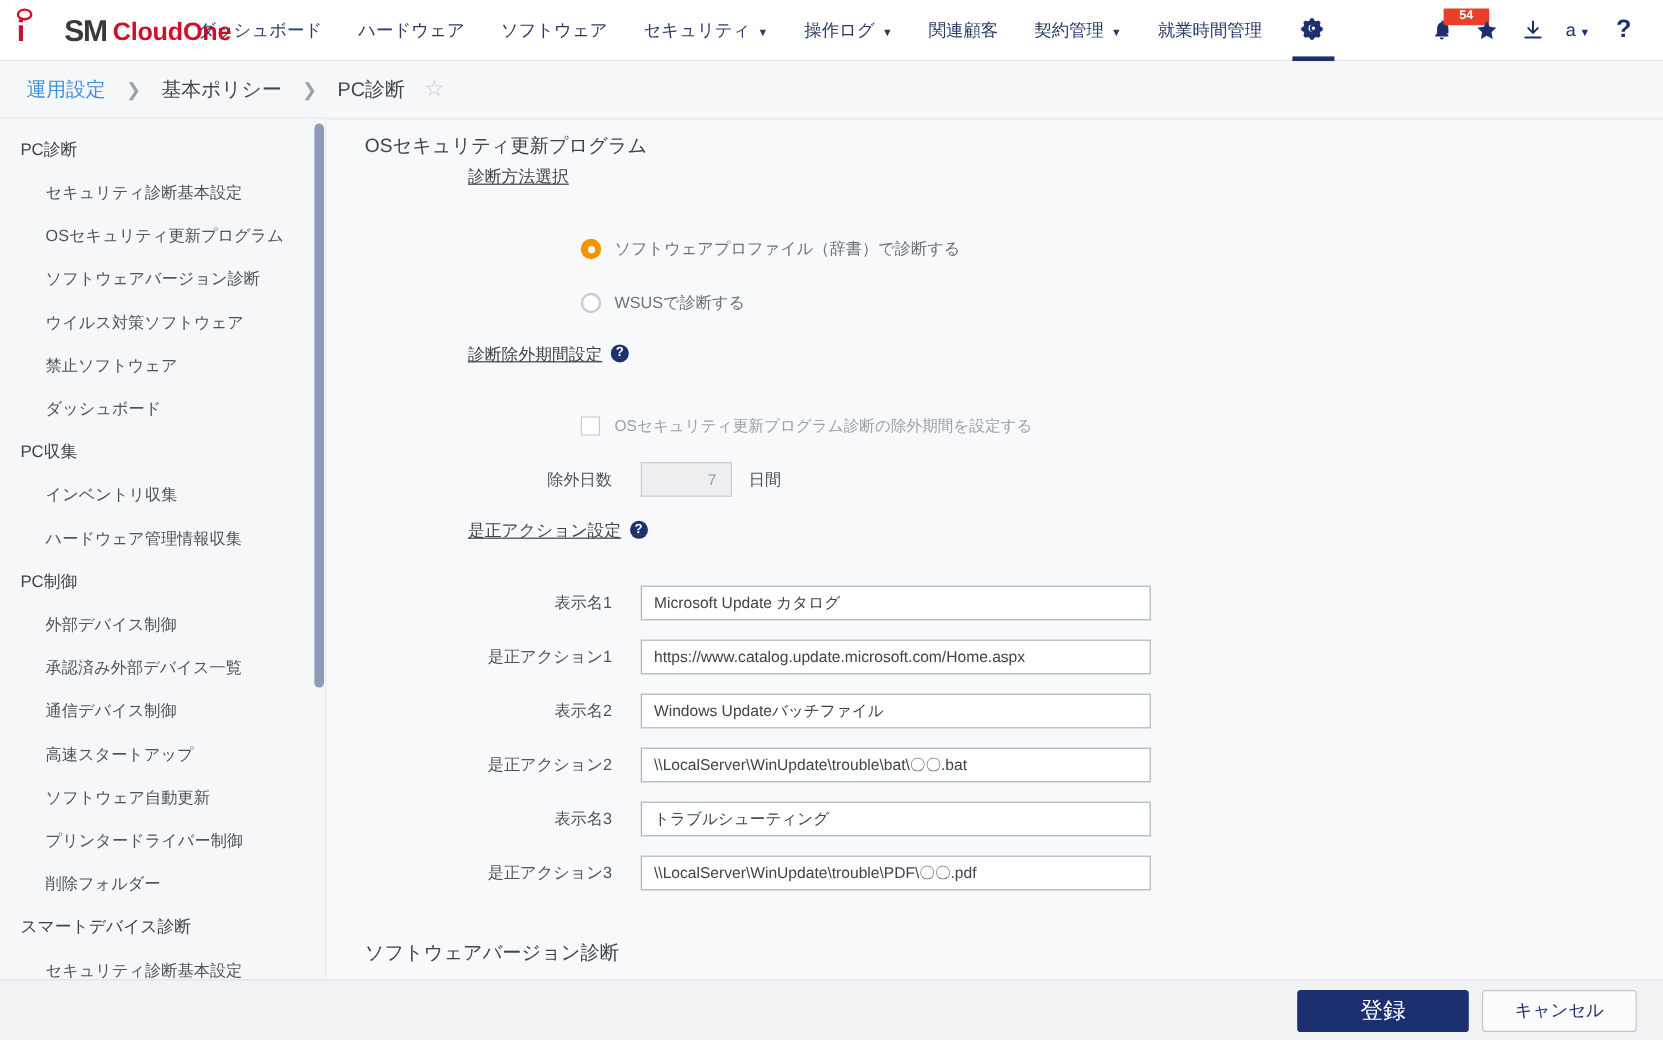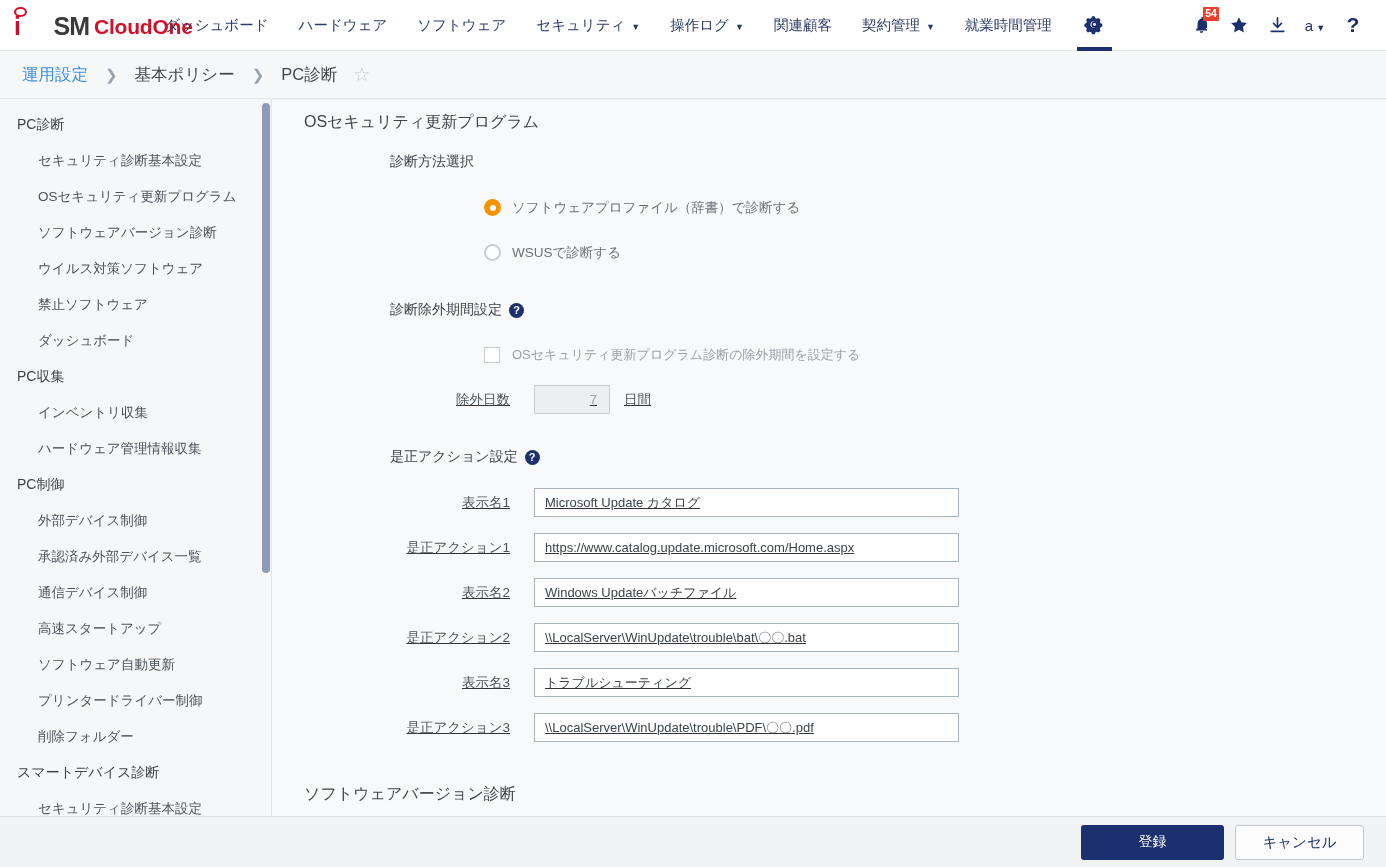"54" .badge { padding: 0 2px -> 0 13px }
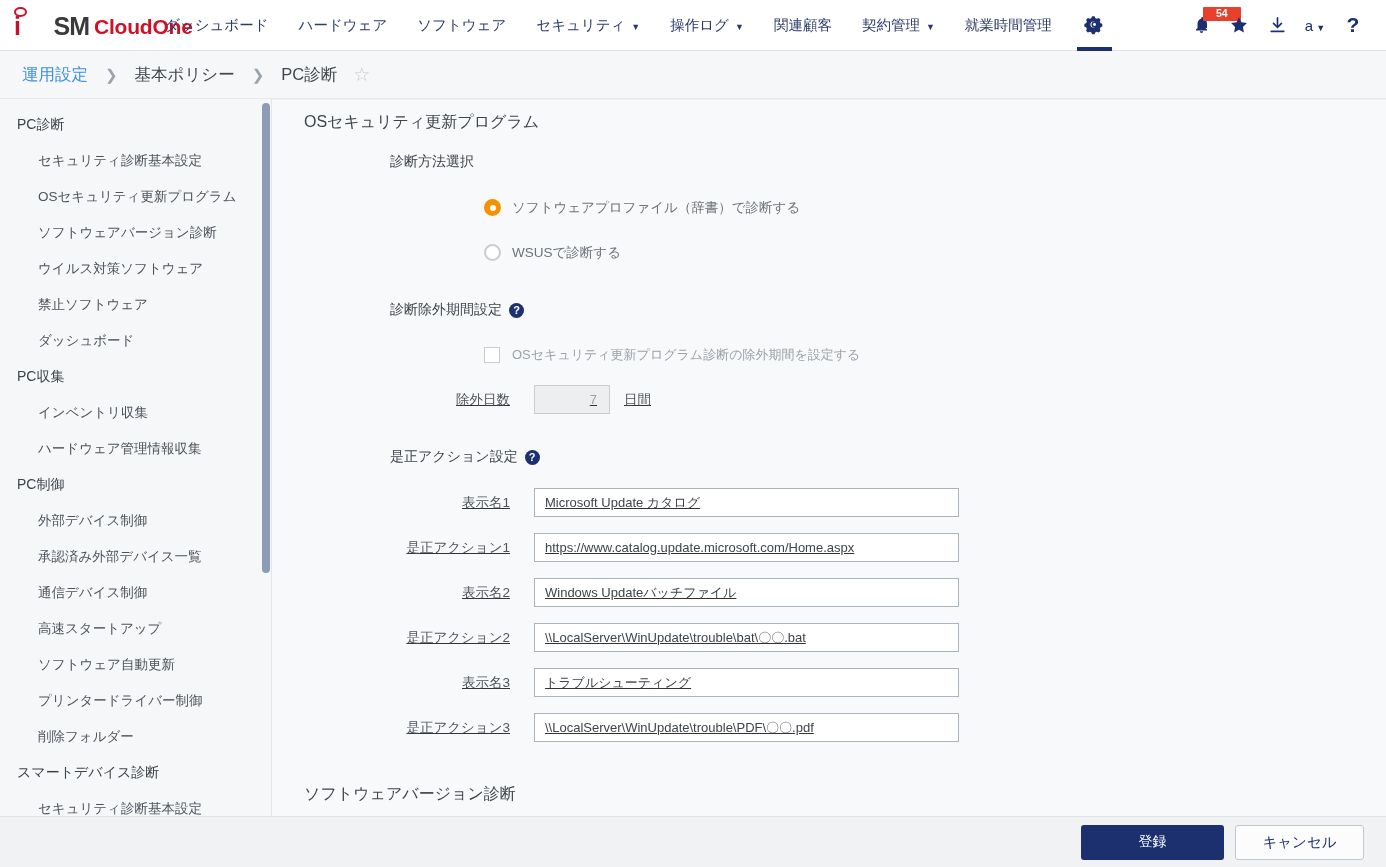"診断方法選択" .grouplabel { align-items: center -> none; text-decoration: none -> underline }
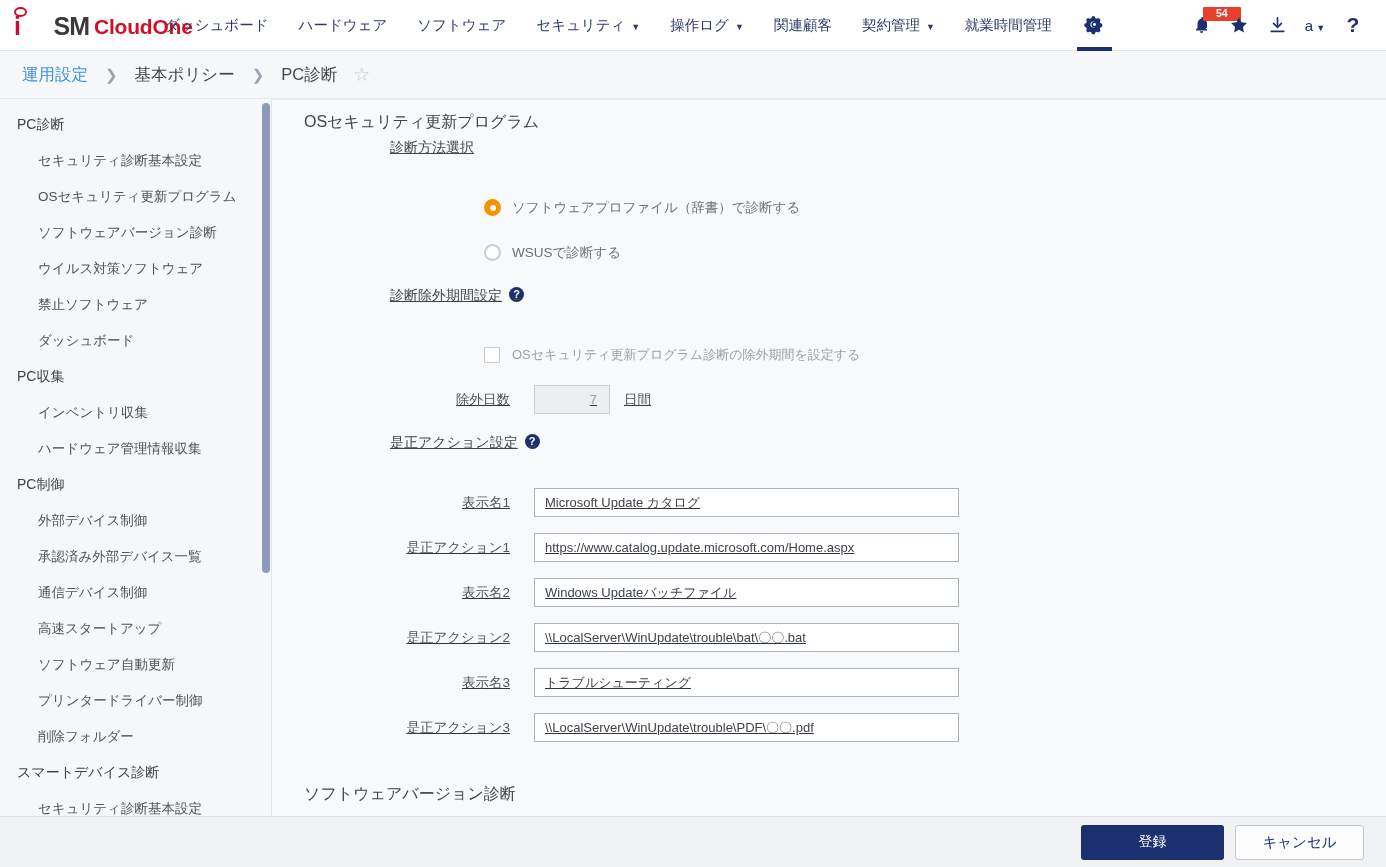"除外日数" .field-row { text-decoration: underline -> none }
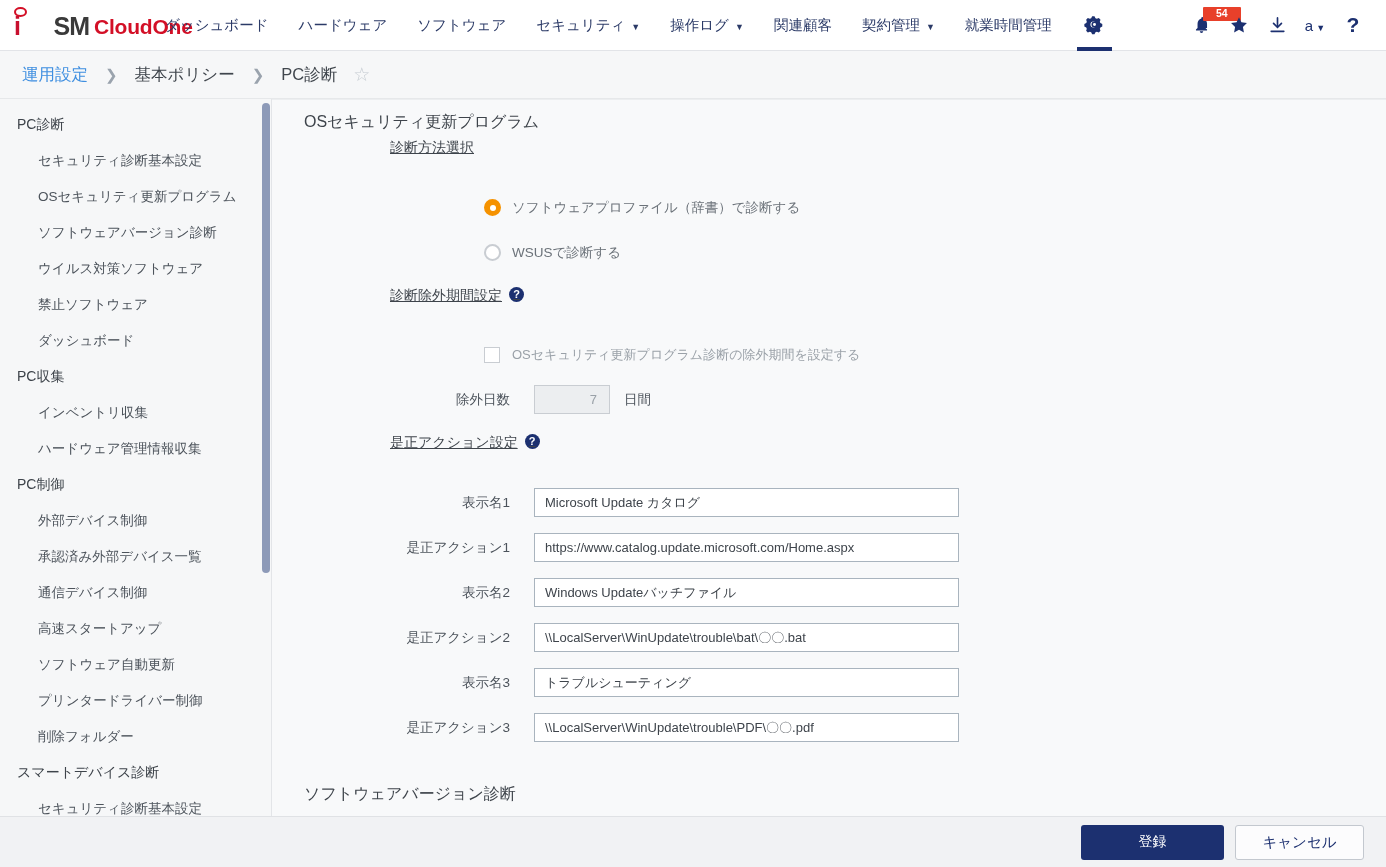"登録" .btn-primary { font-size: 14px -> 19px }
